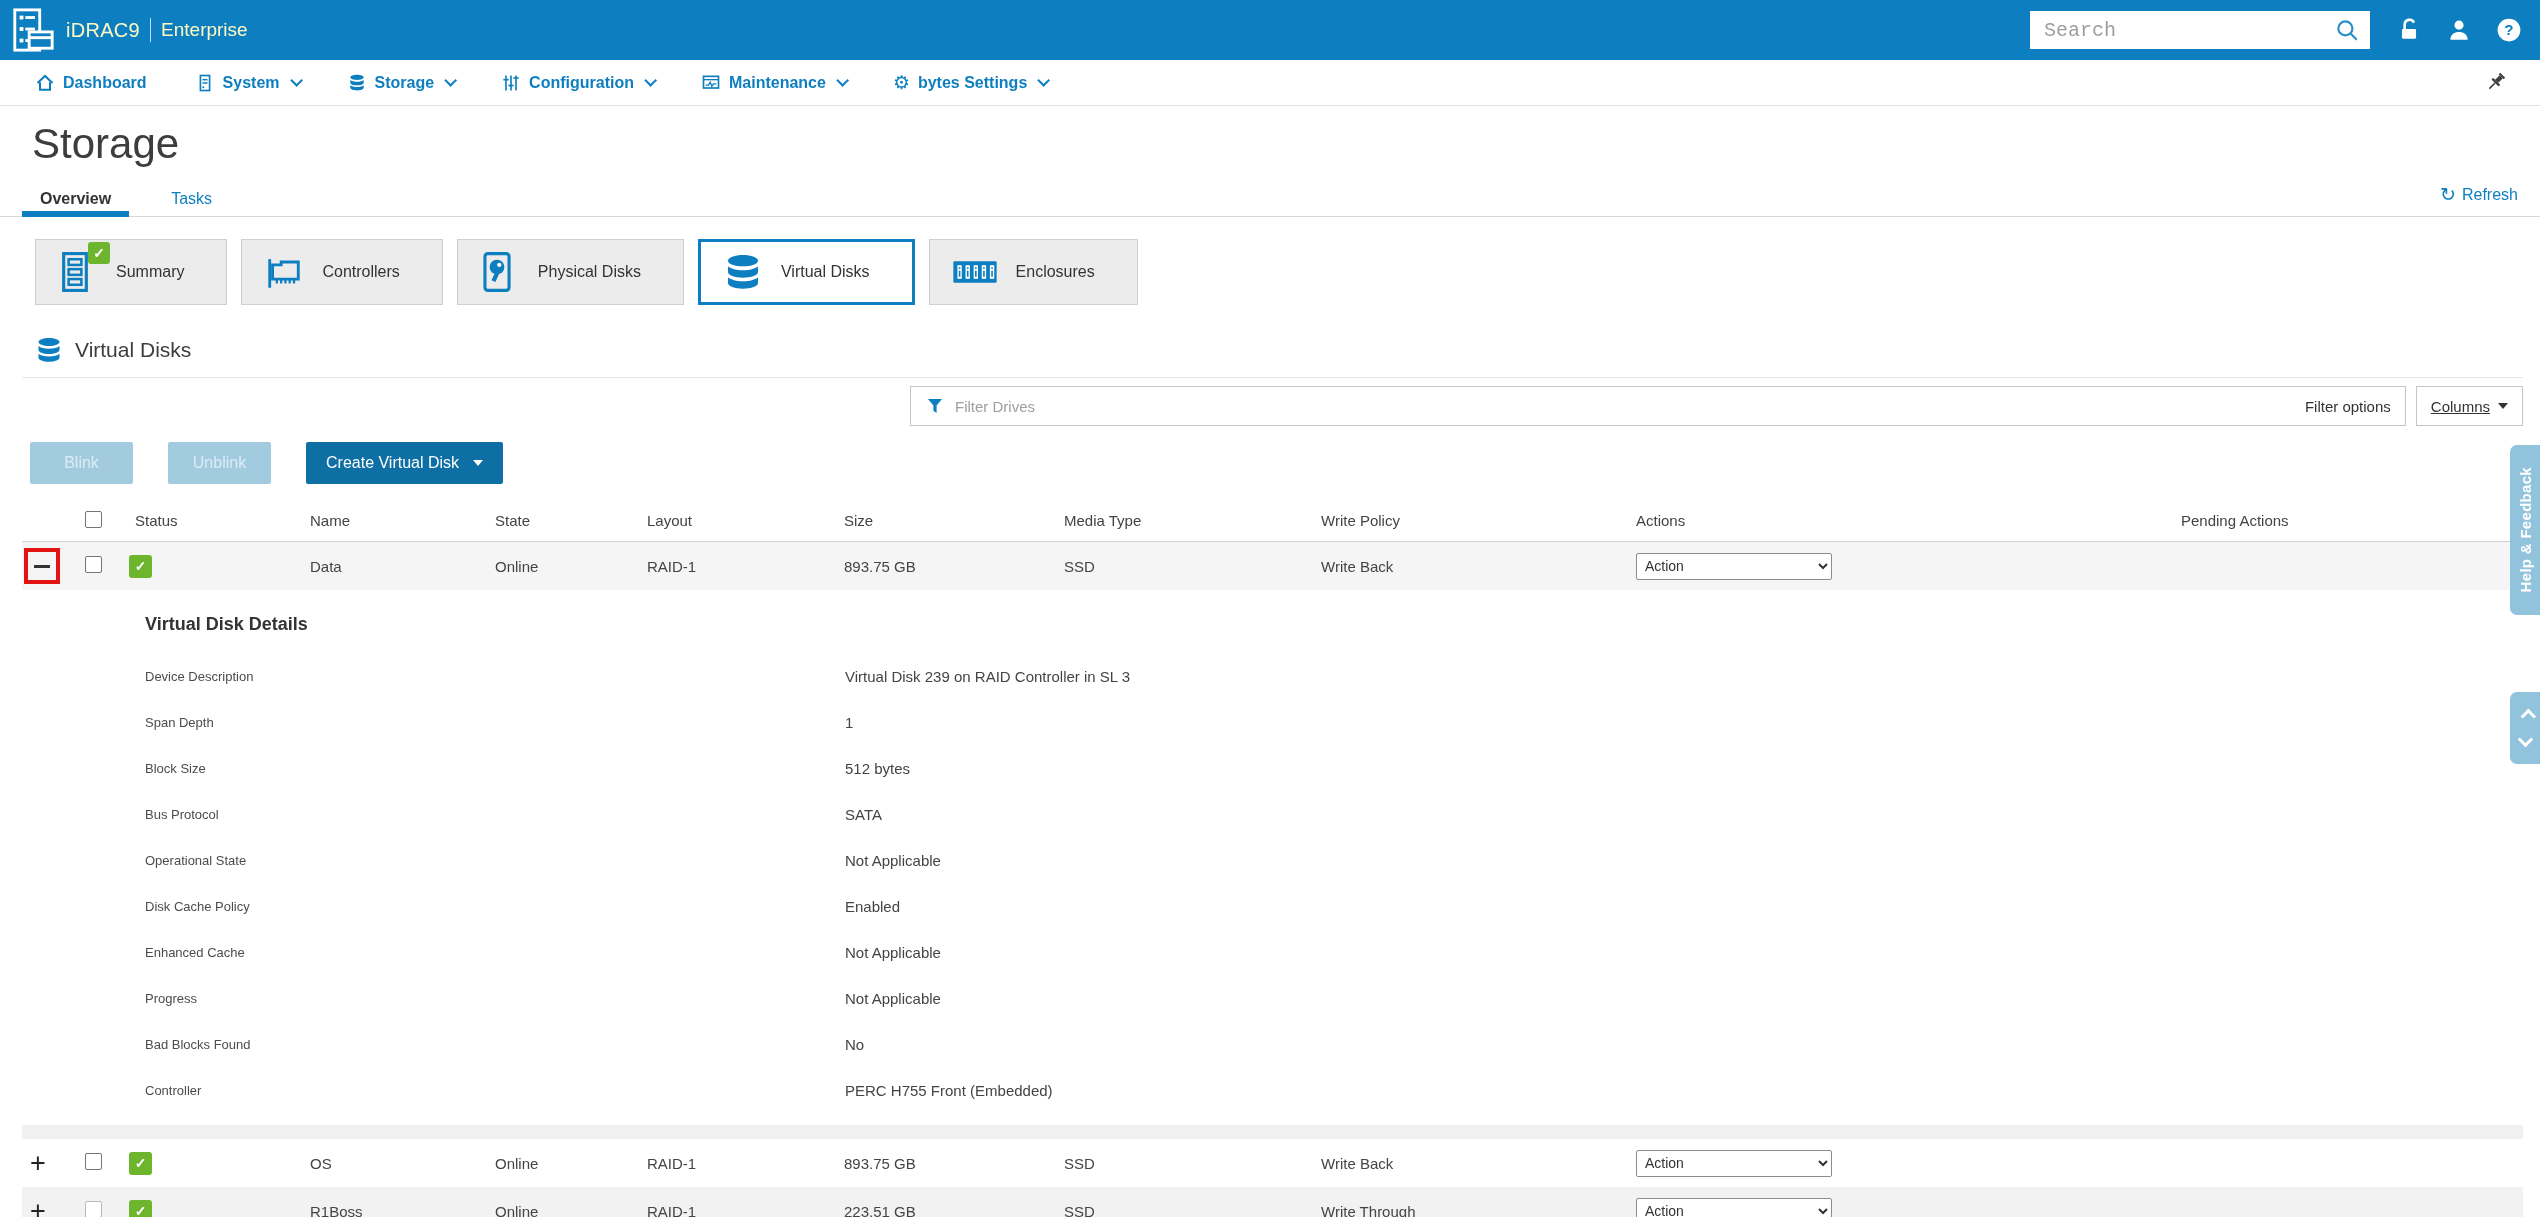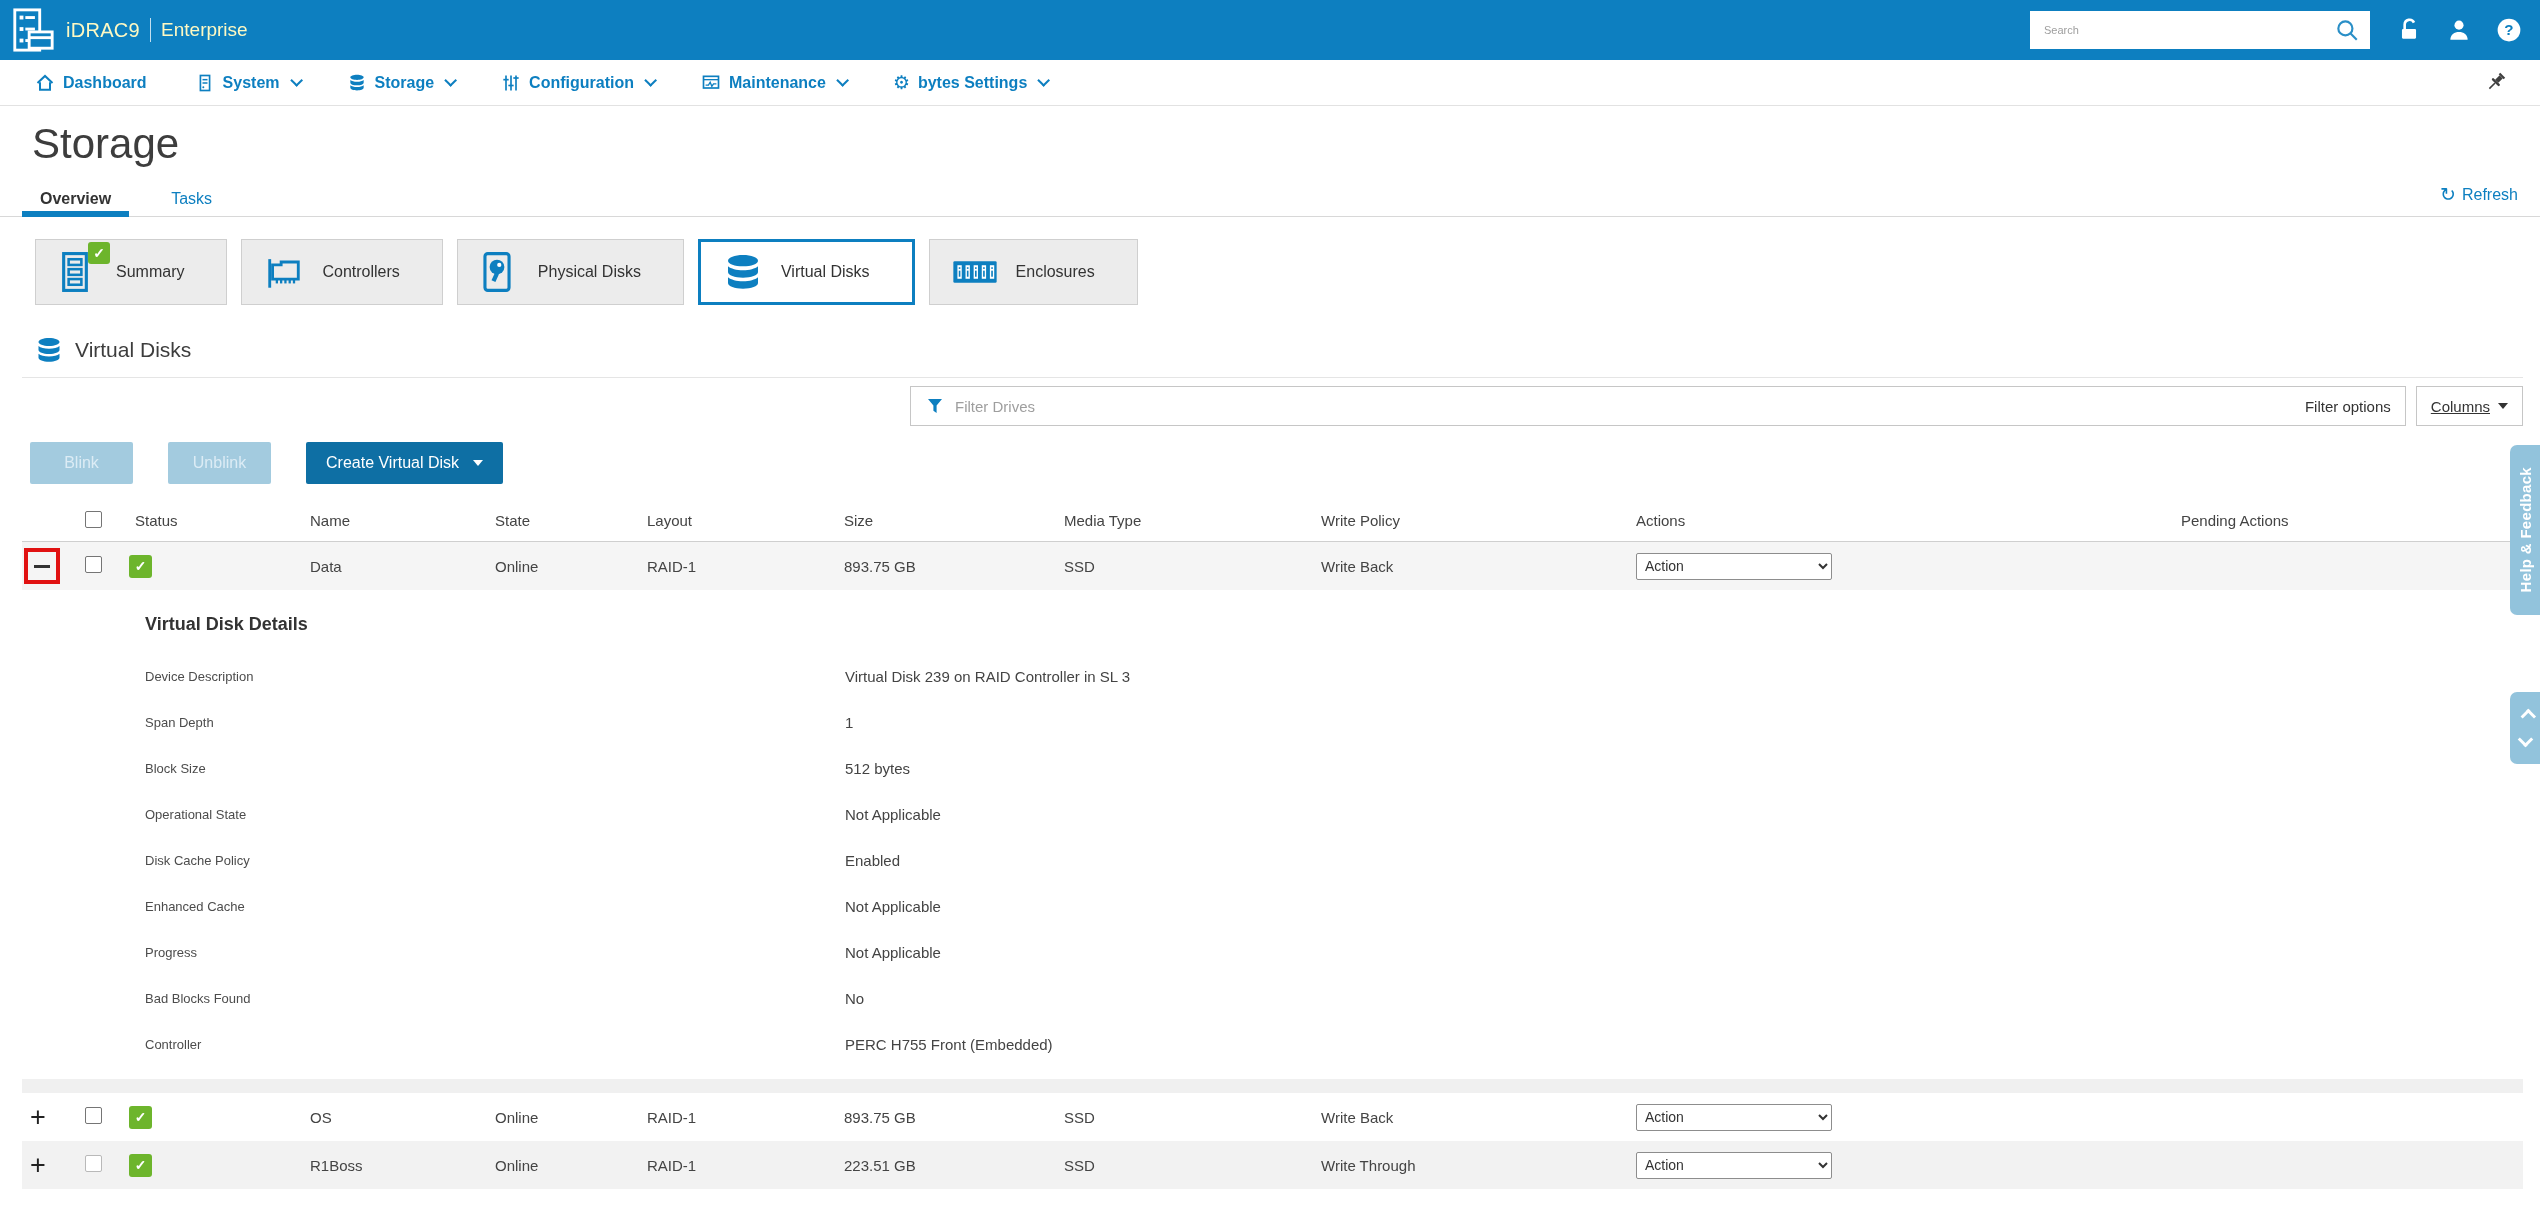"Search" .search-wrap input { font-family: Liberation Sans, sans-serif -> Liberation Mono, monospace; font-size: 11px -> 20px }
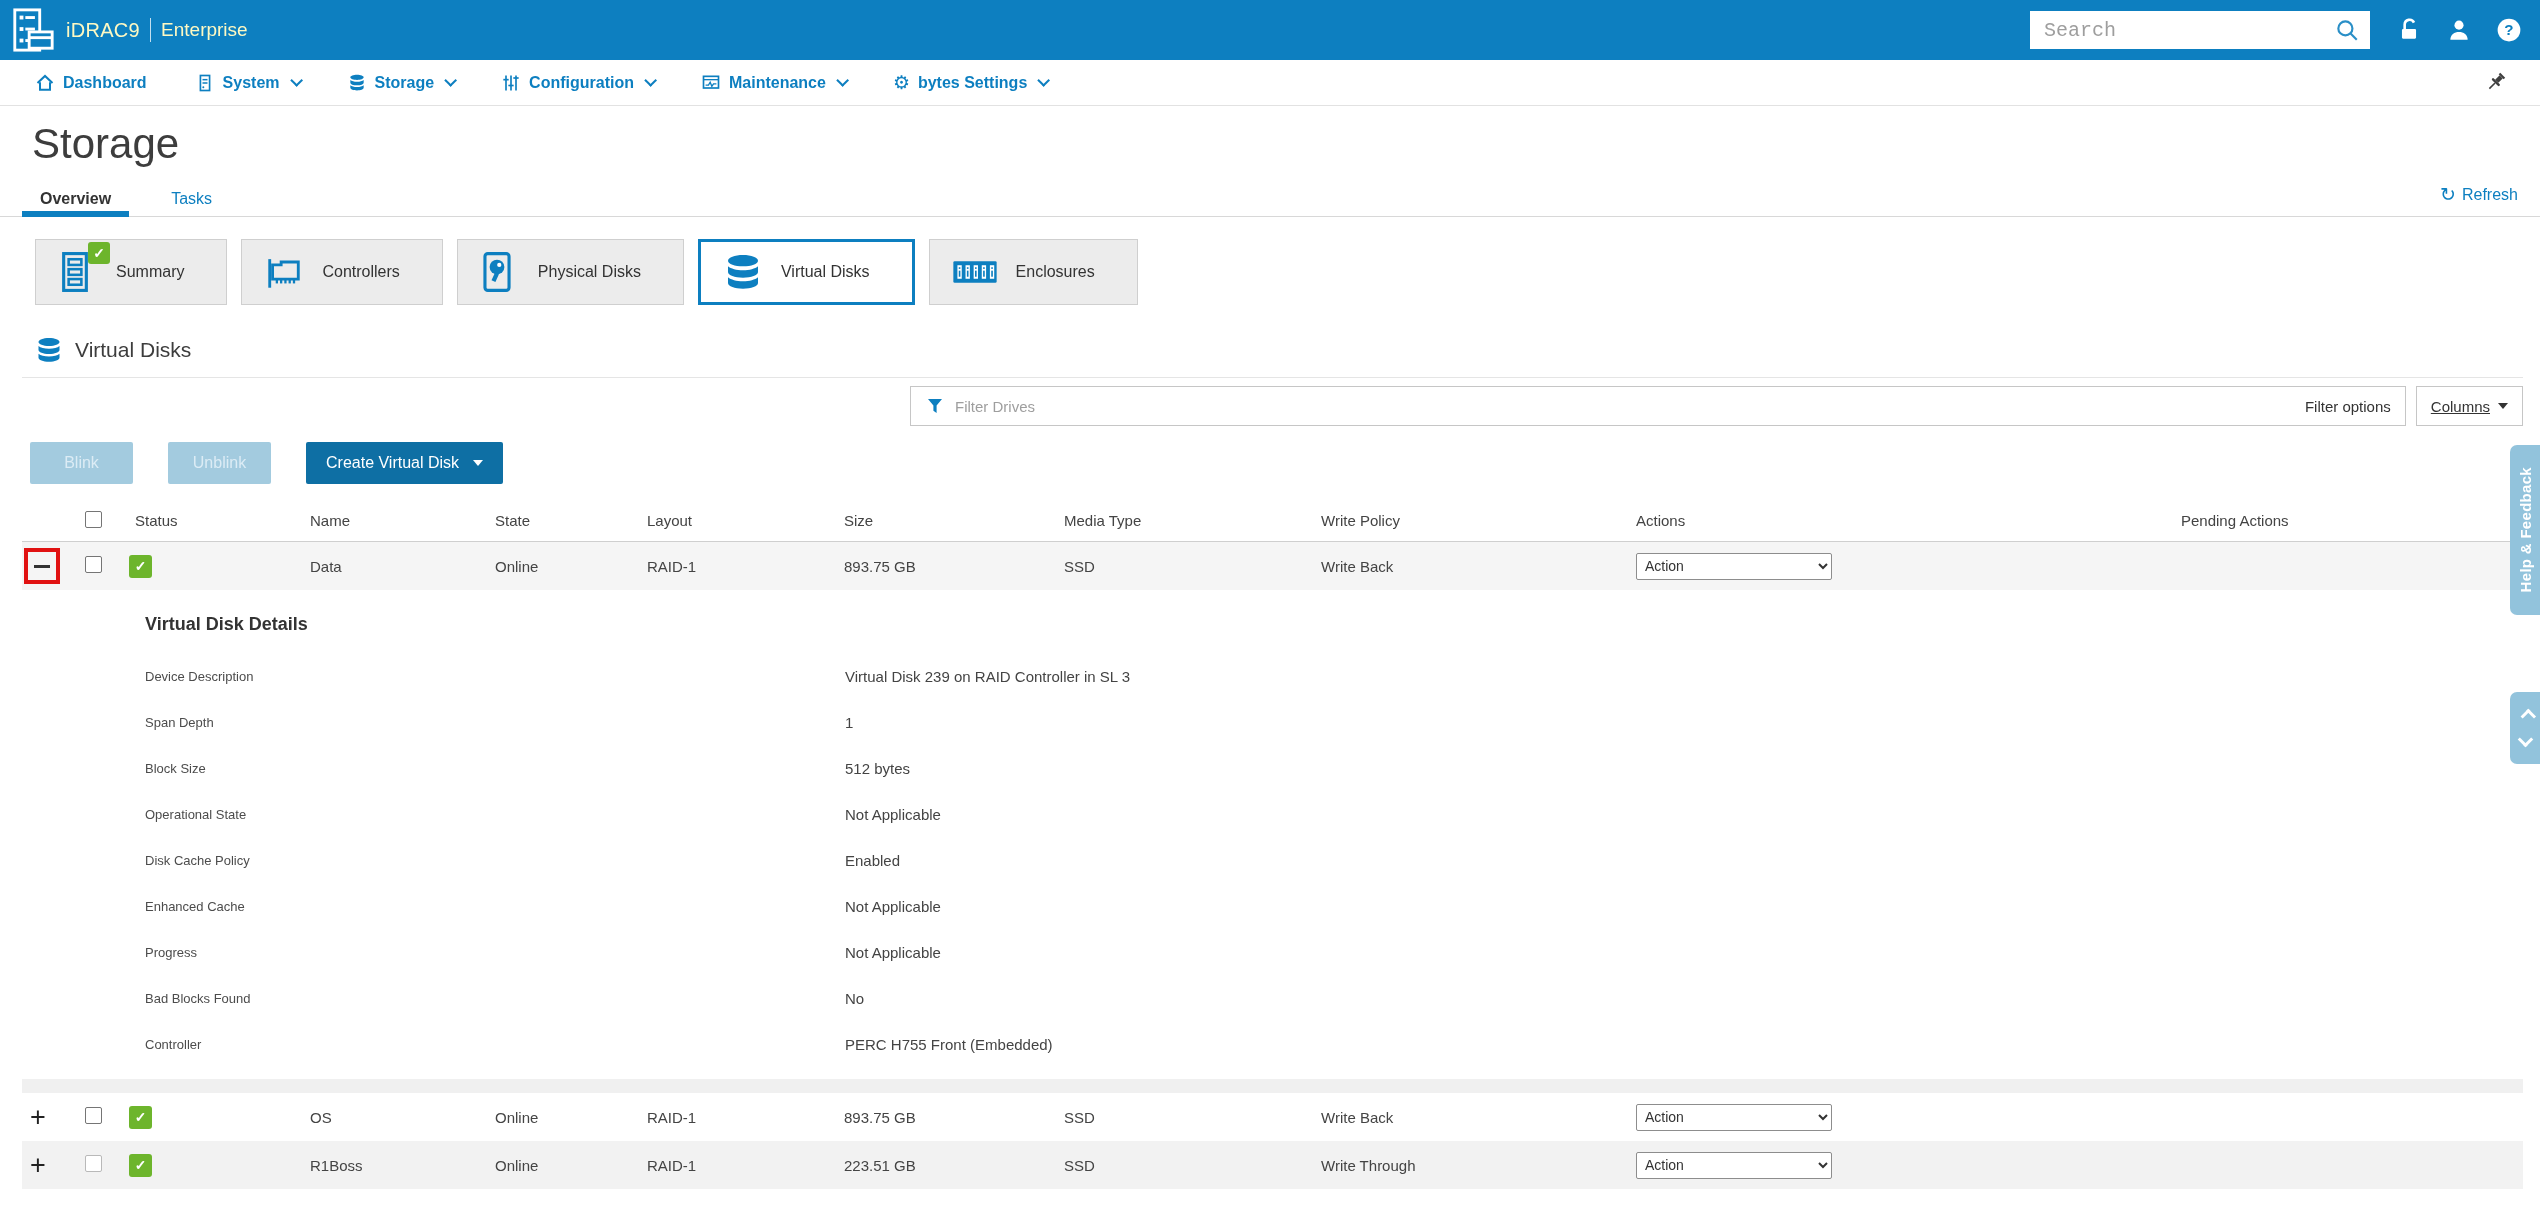"Bus Protocol" div.drow { html: none -> <div> <span>Bus Protocol</span> <span>SATA</span> </div> }
